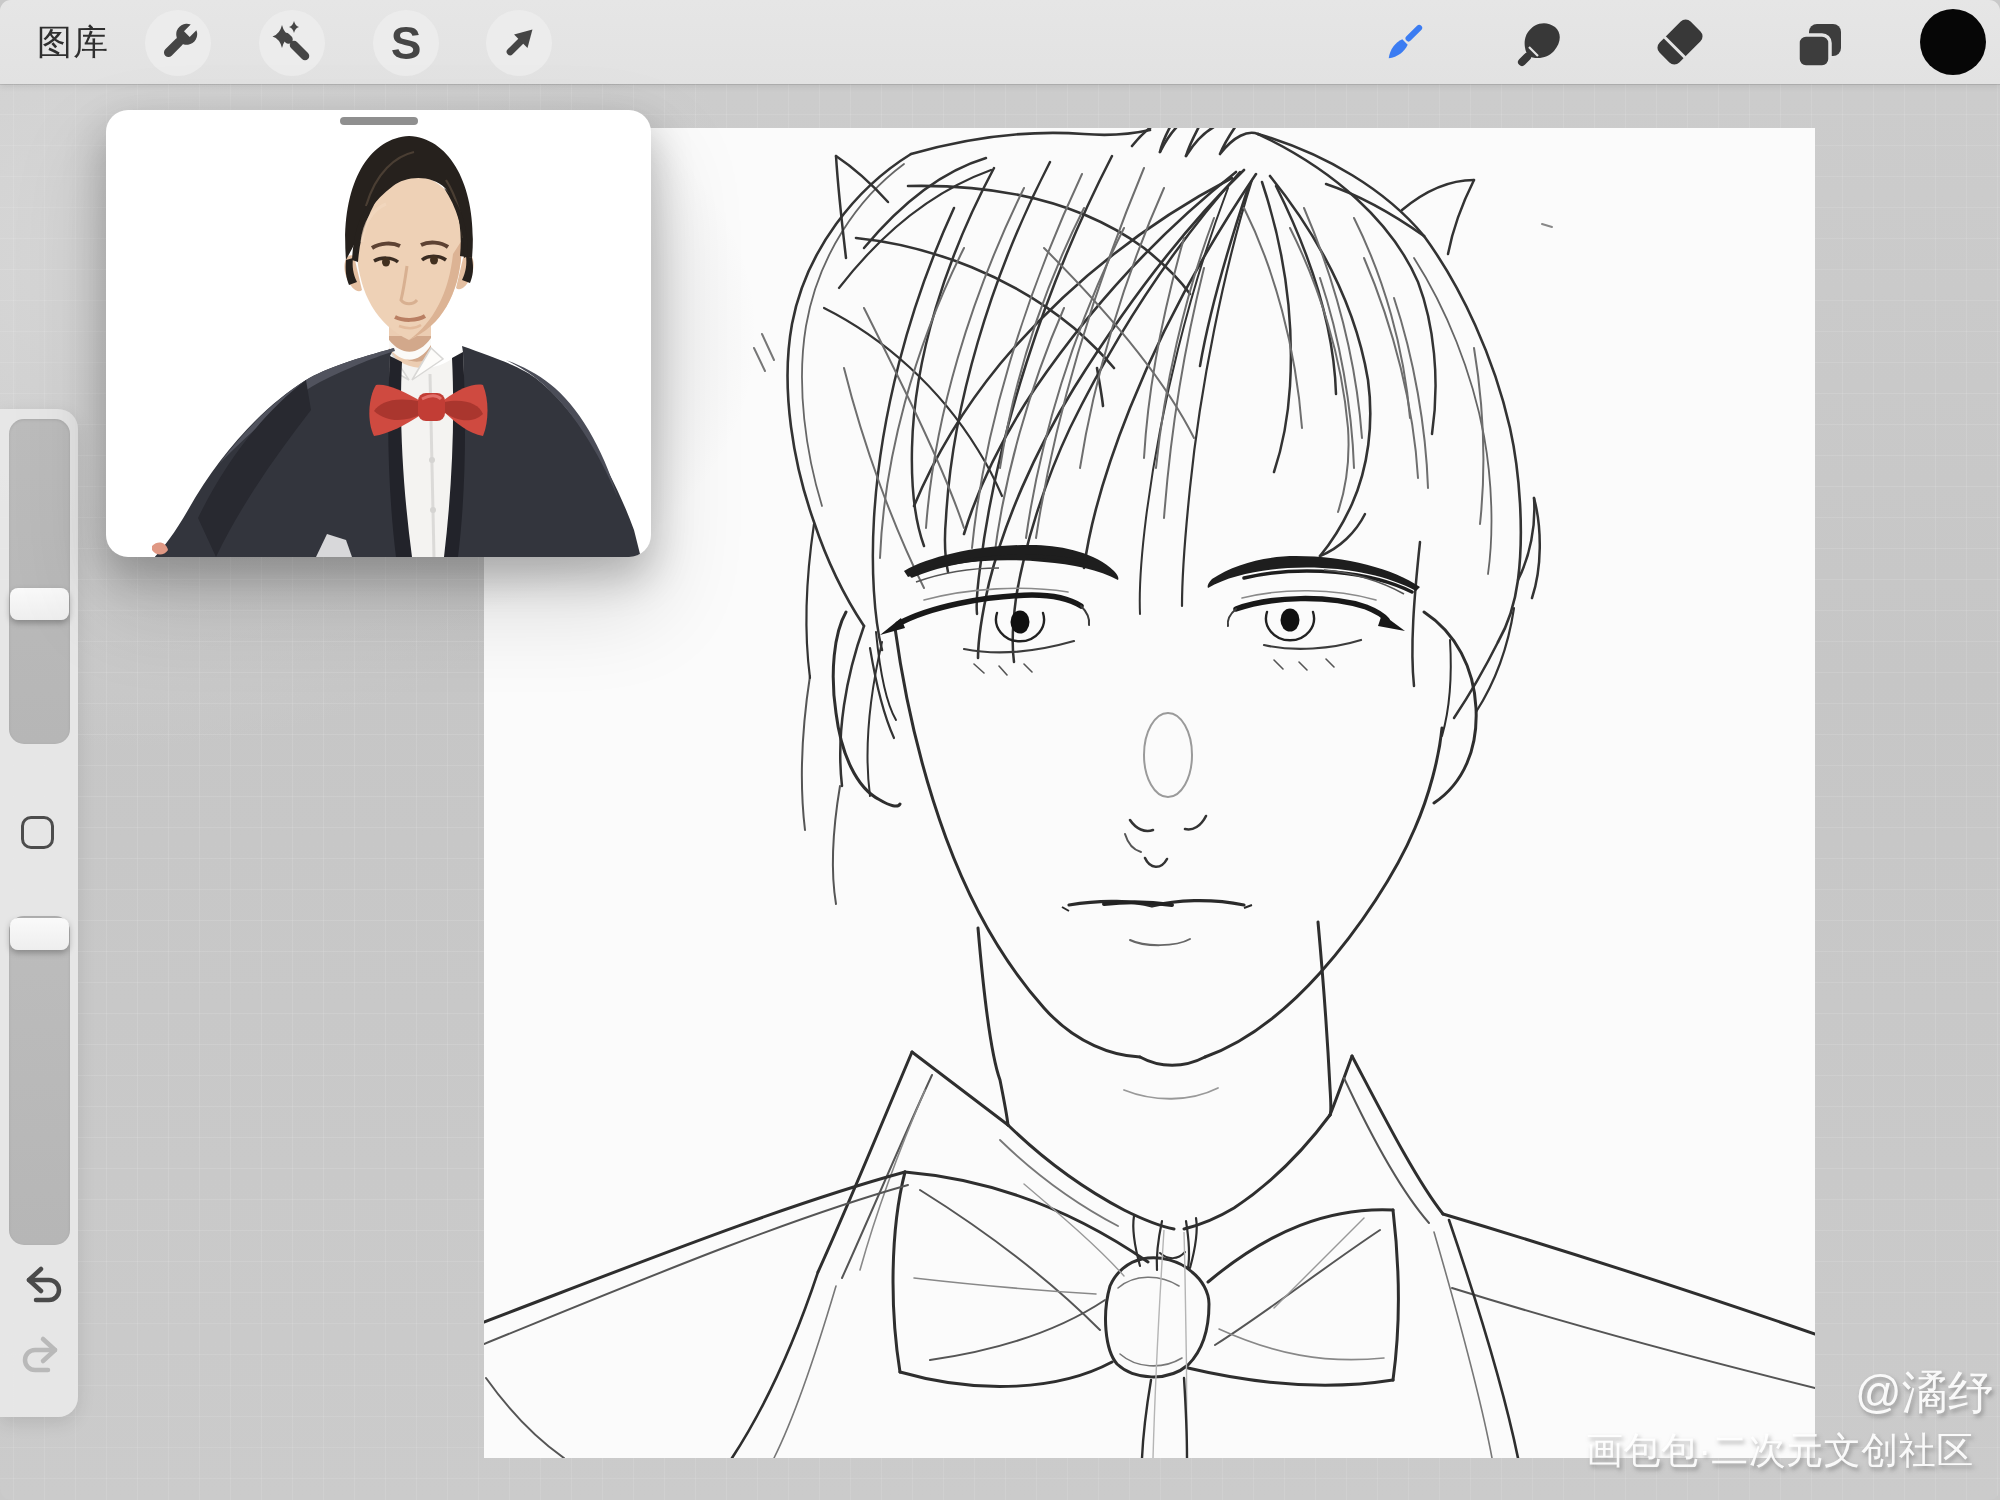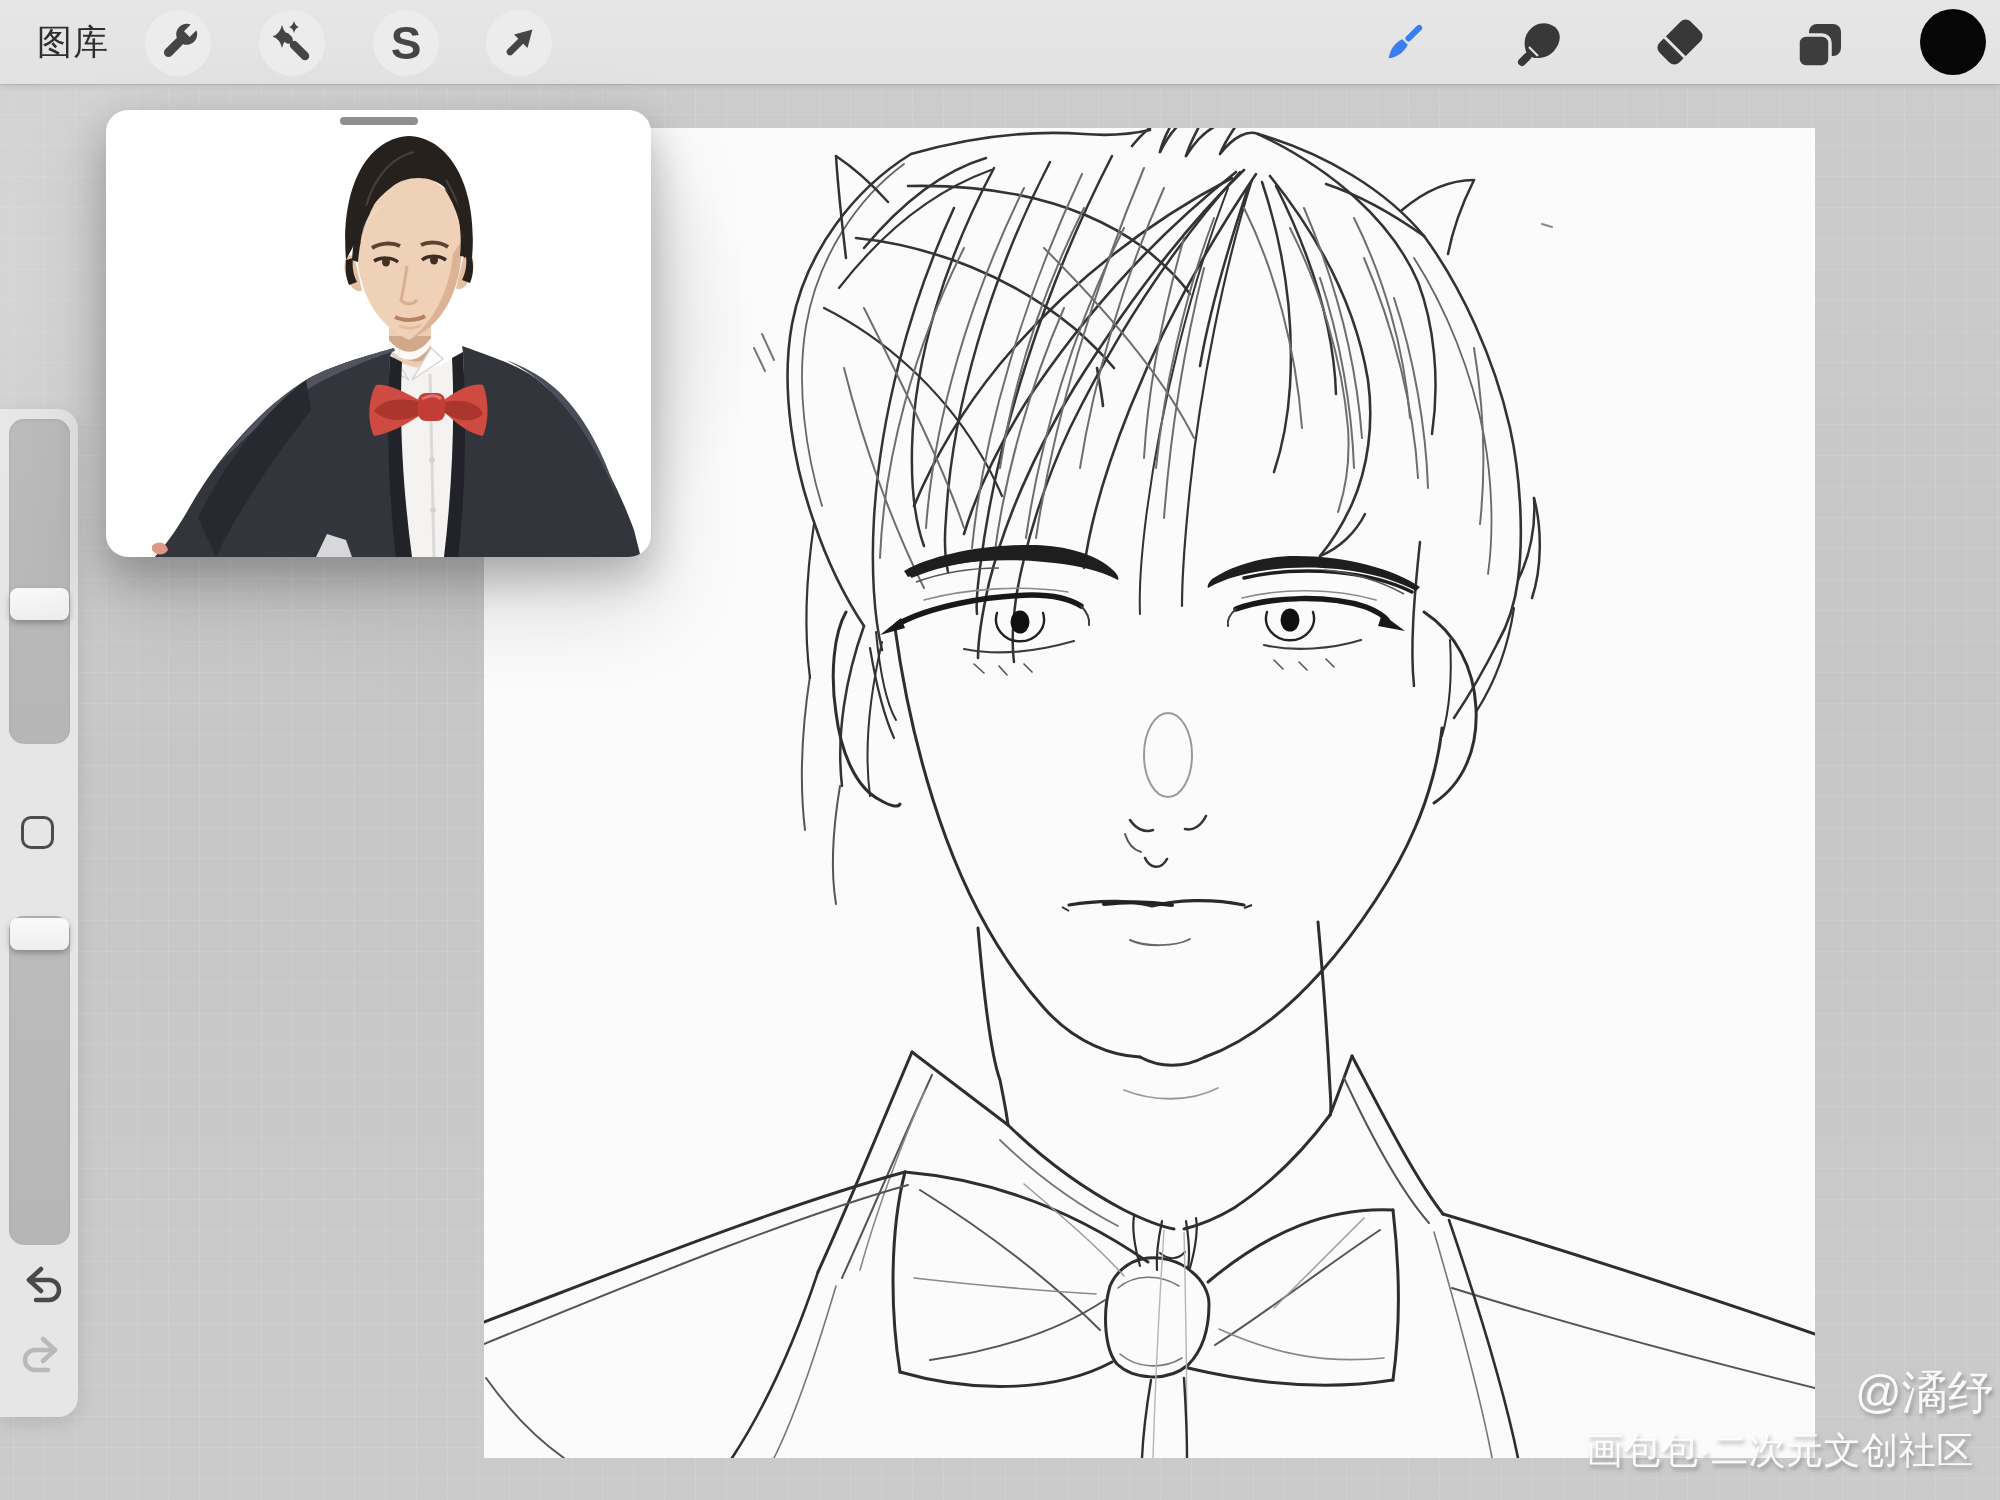"图库" #stage { border-radius: none -> 11px }
